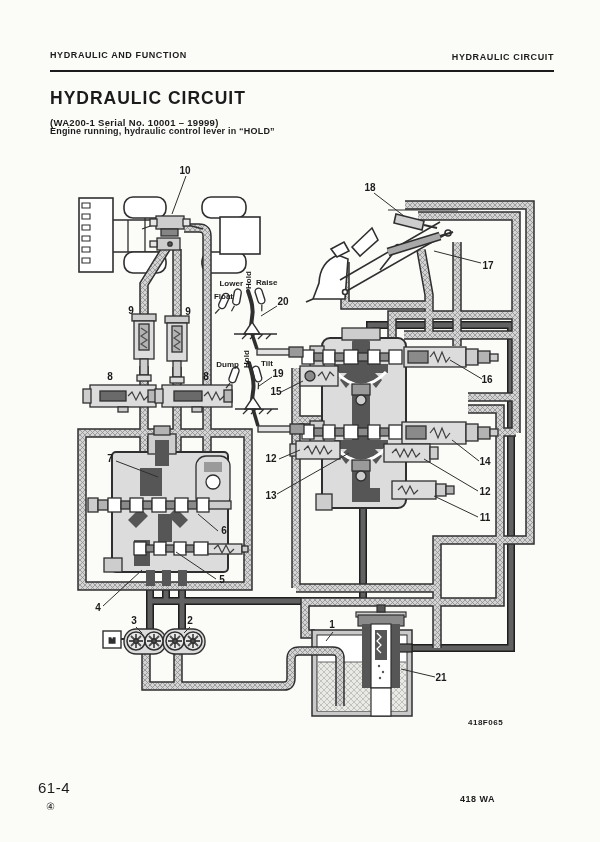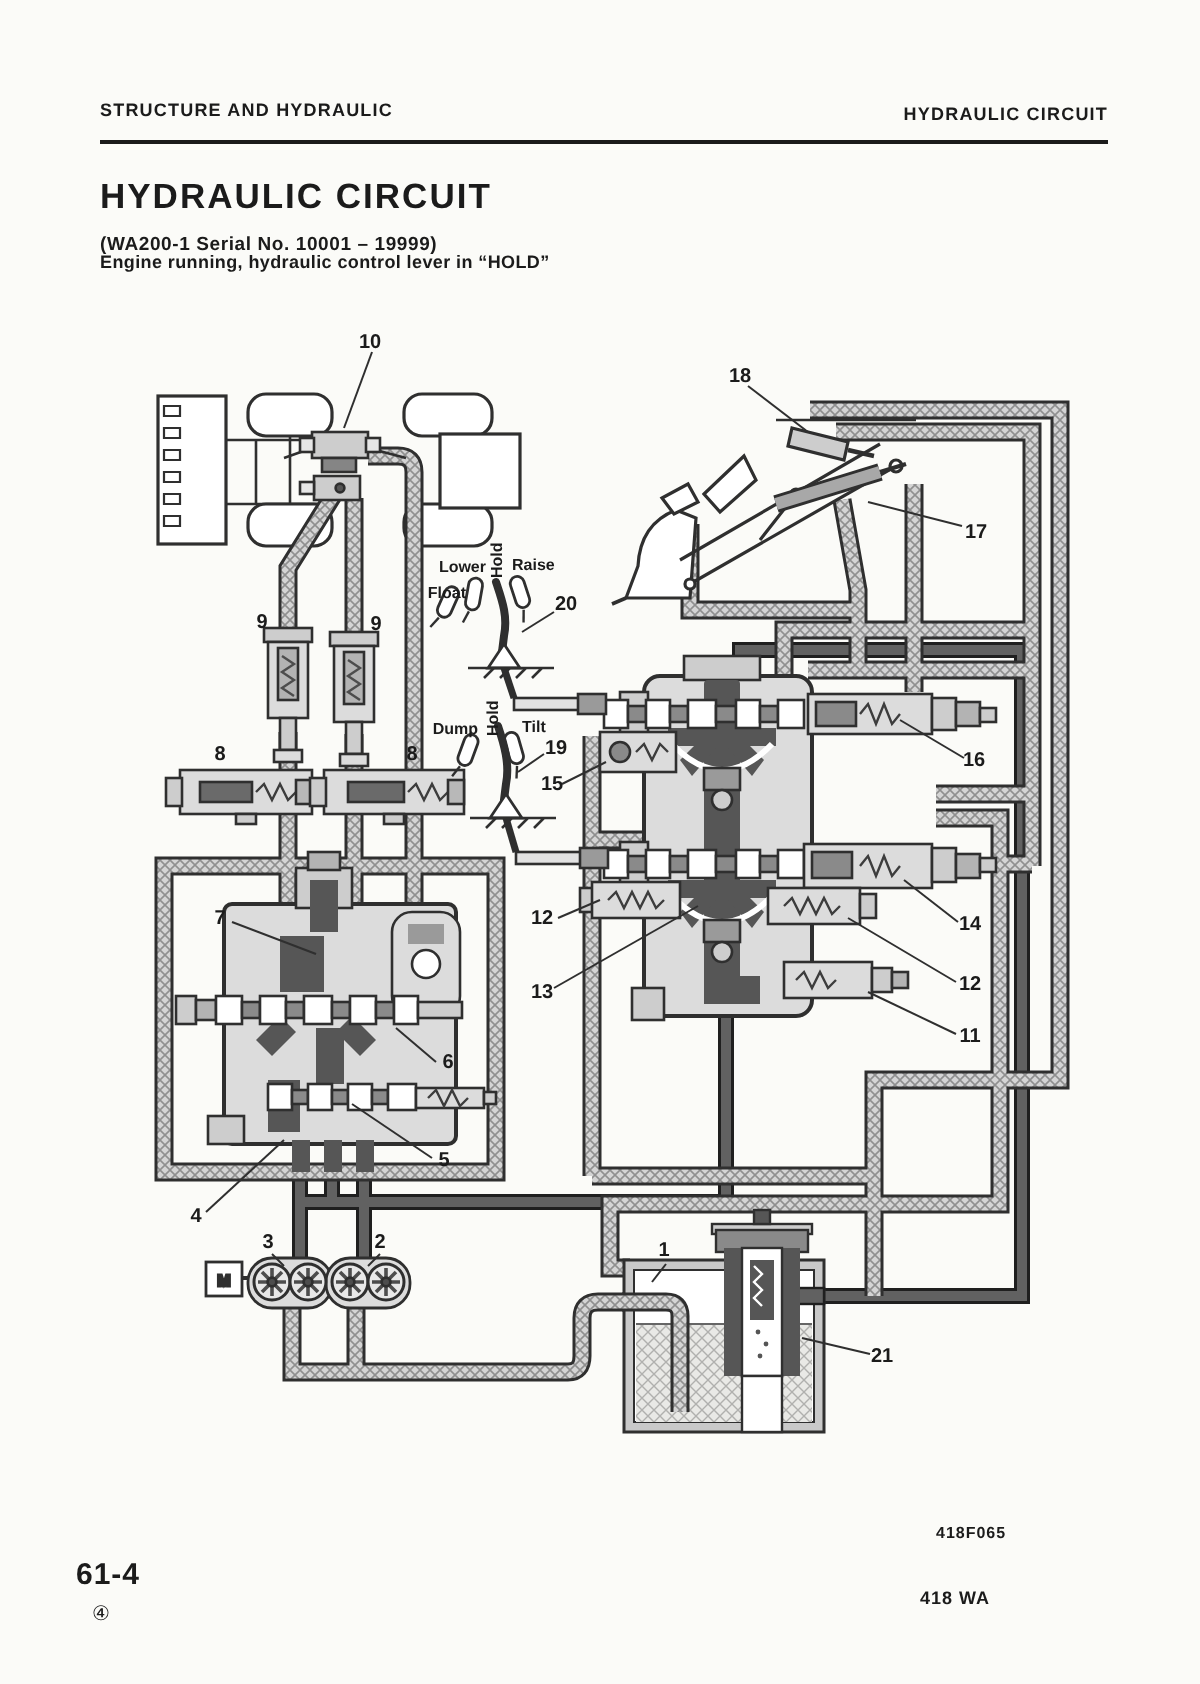"STRUCTURE AND HYDRAULIC" div.abs { text: STRUCTURE  AND  HYDRAULIC -> HYDRAULIC  AND  FUNCTION }
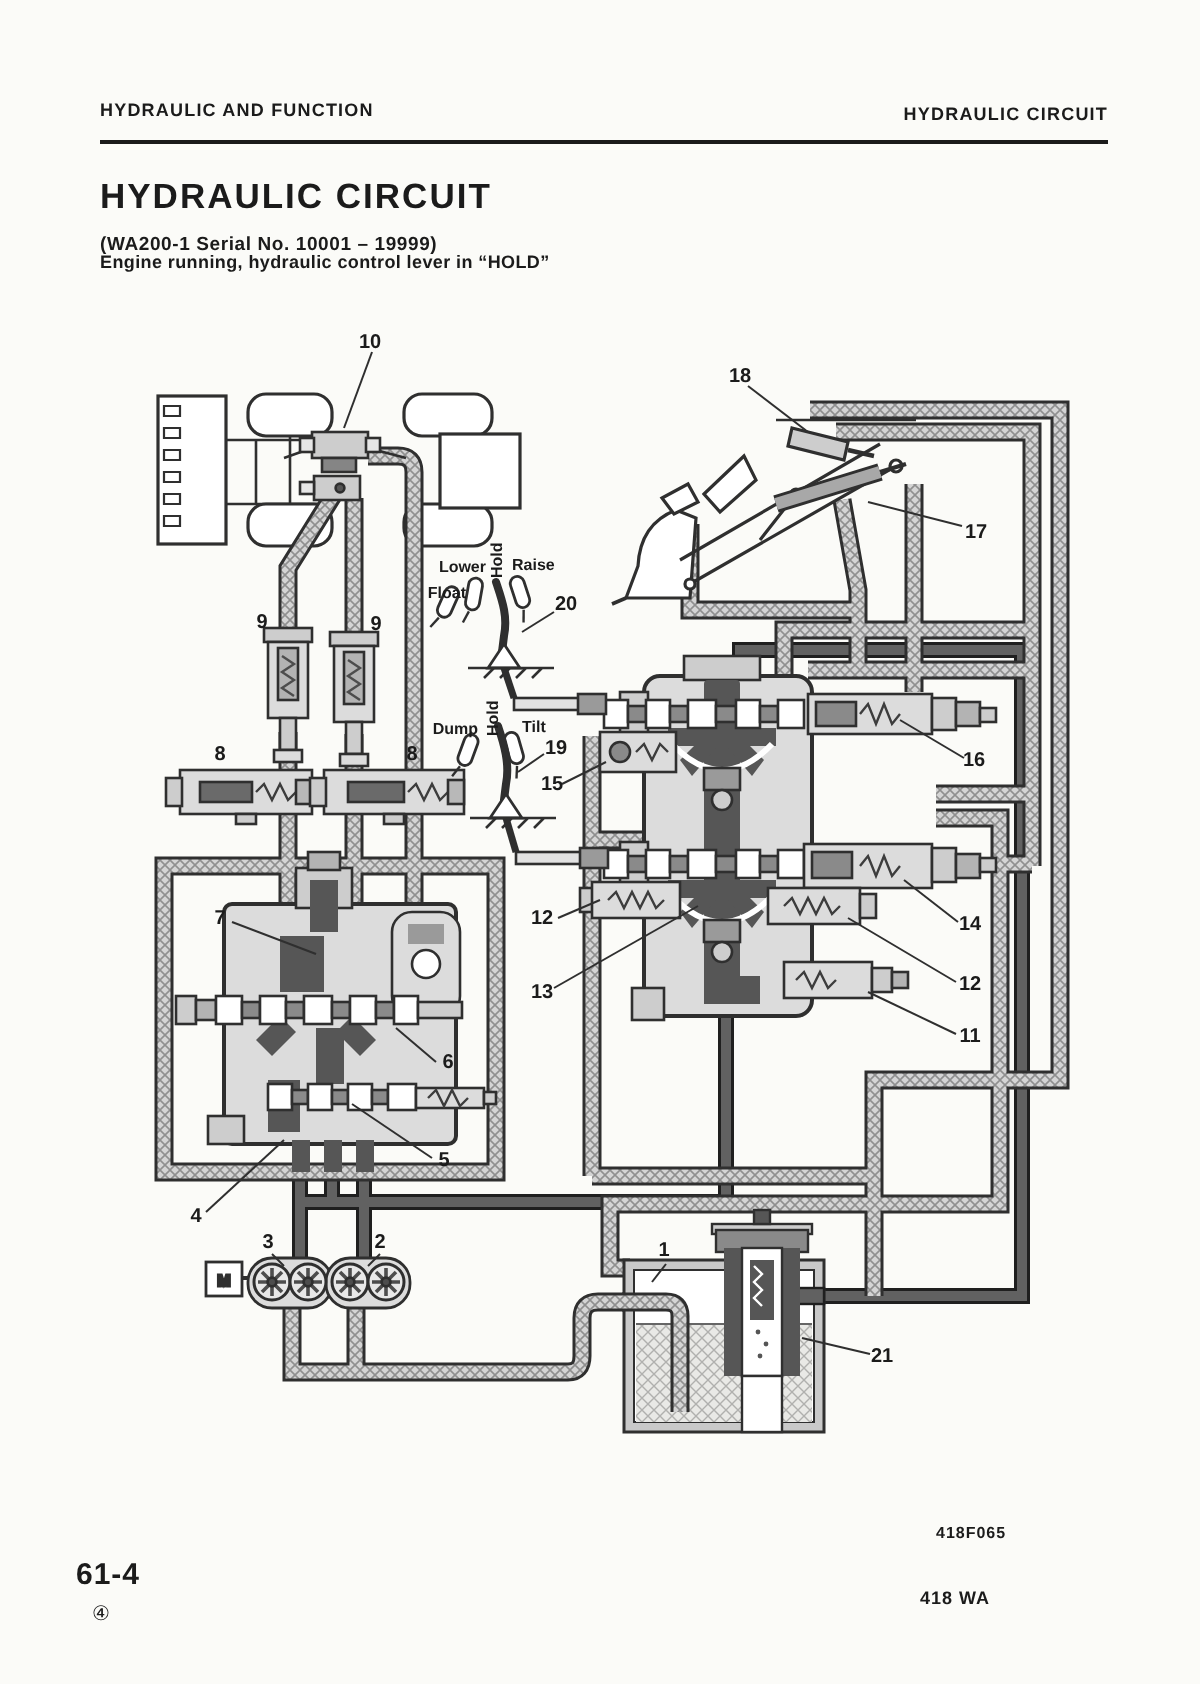"418F065" #figid { margin-top: 44px -> none }
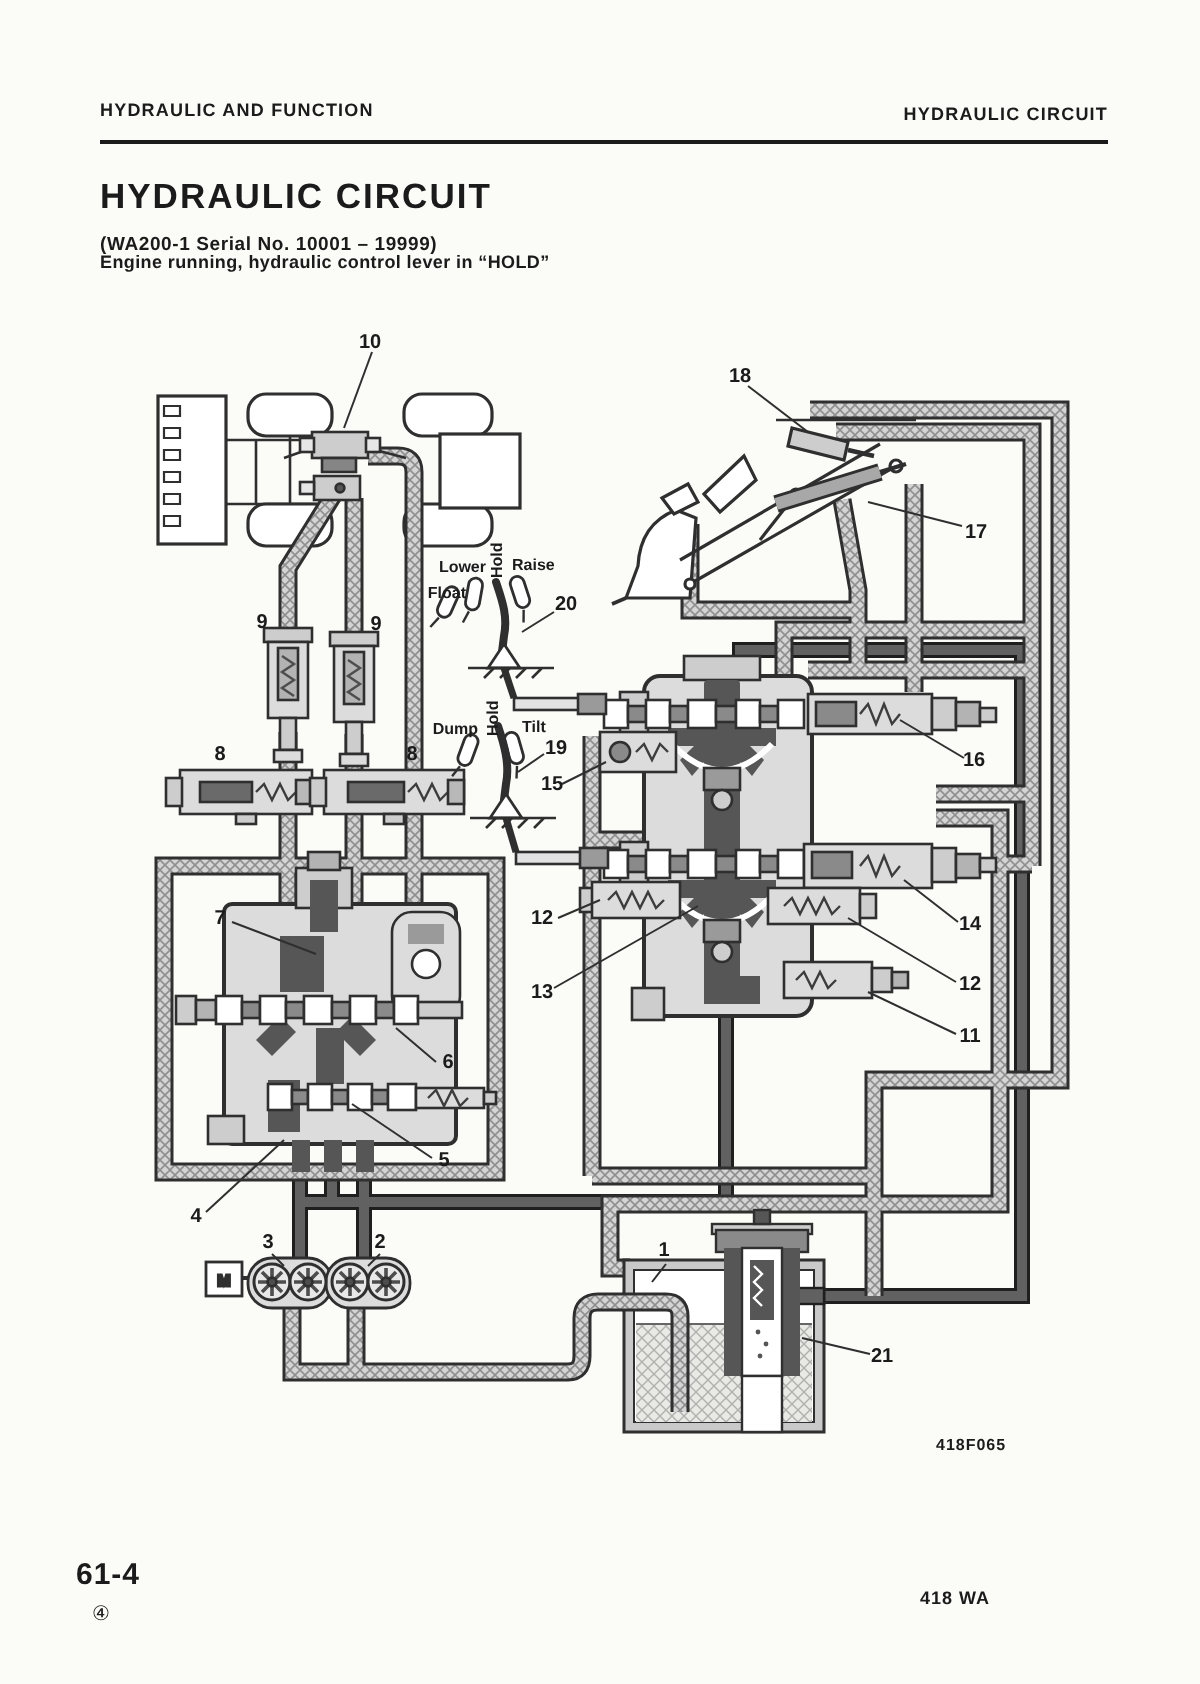"61-4" #pageno { font-weight: bold -> normal }
